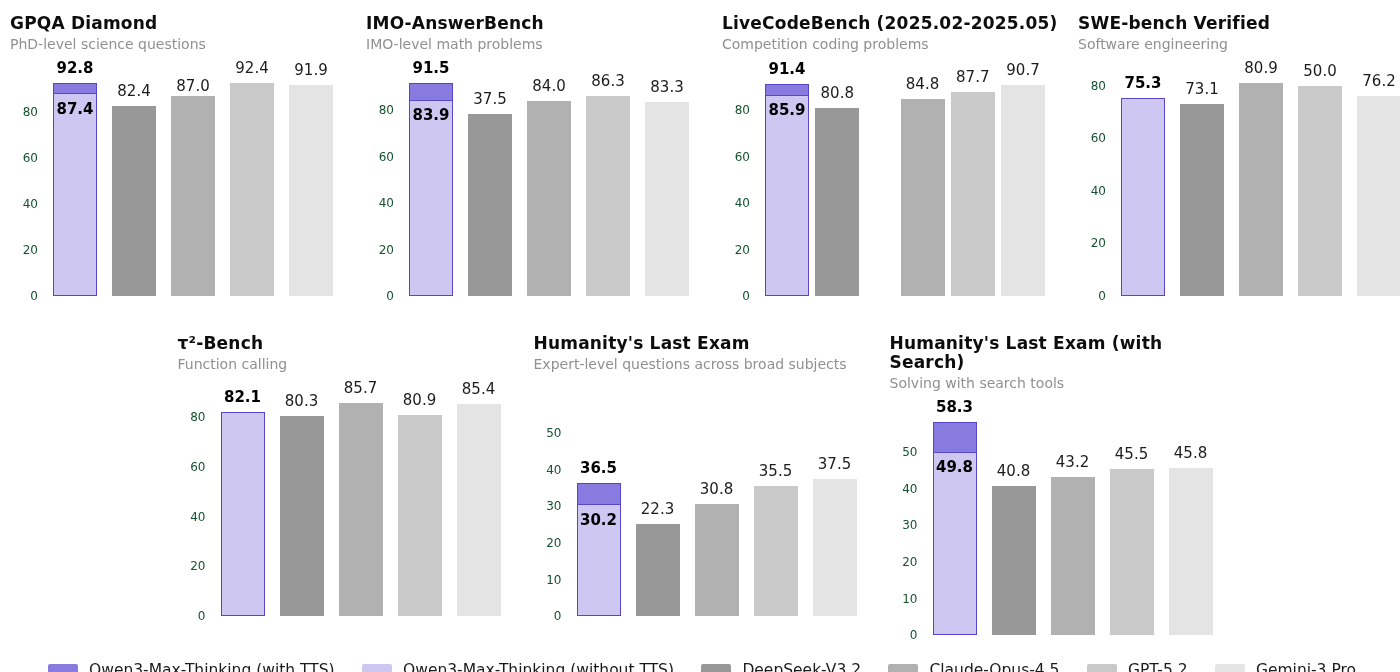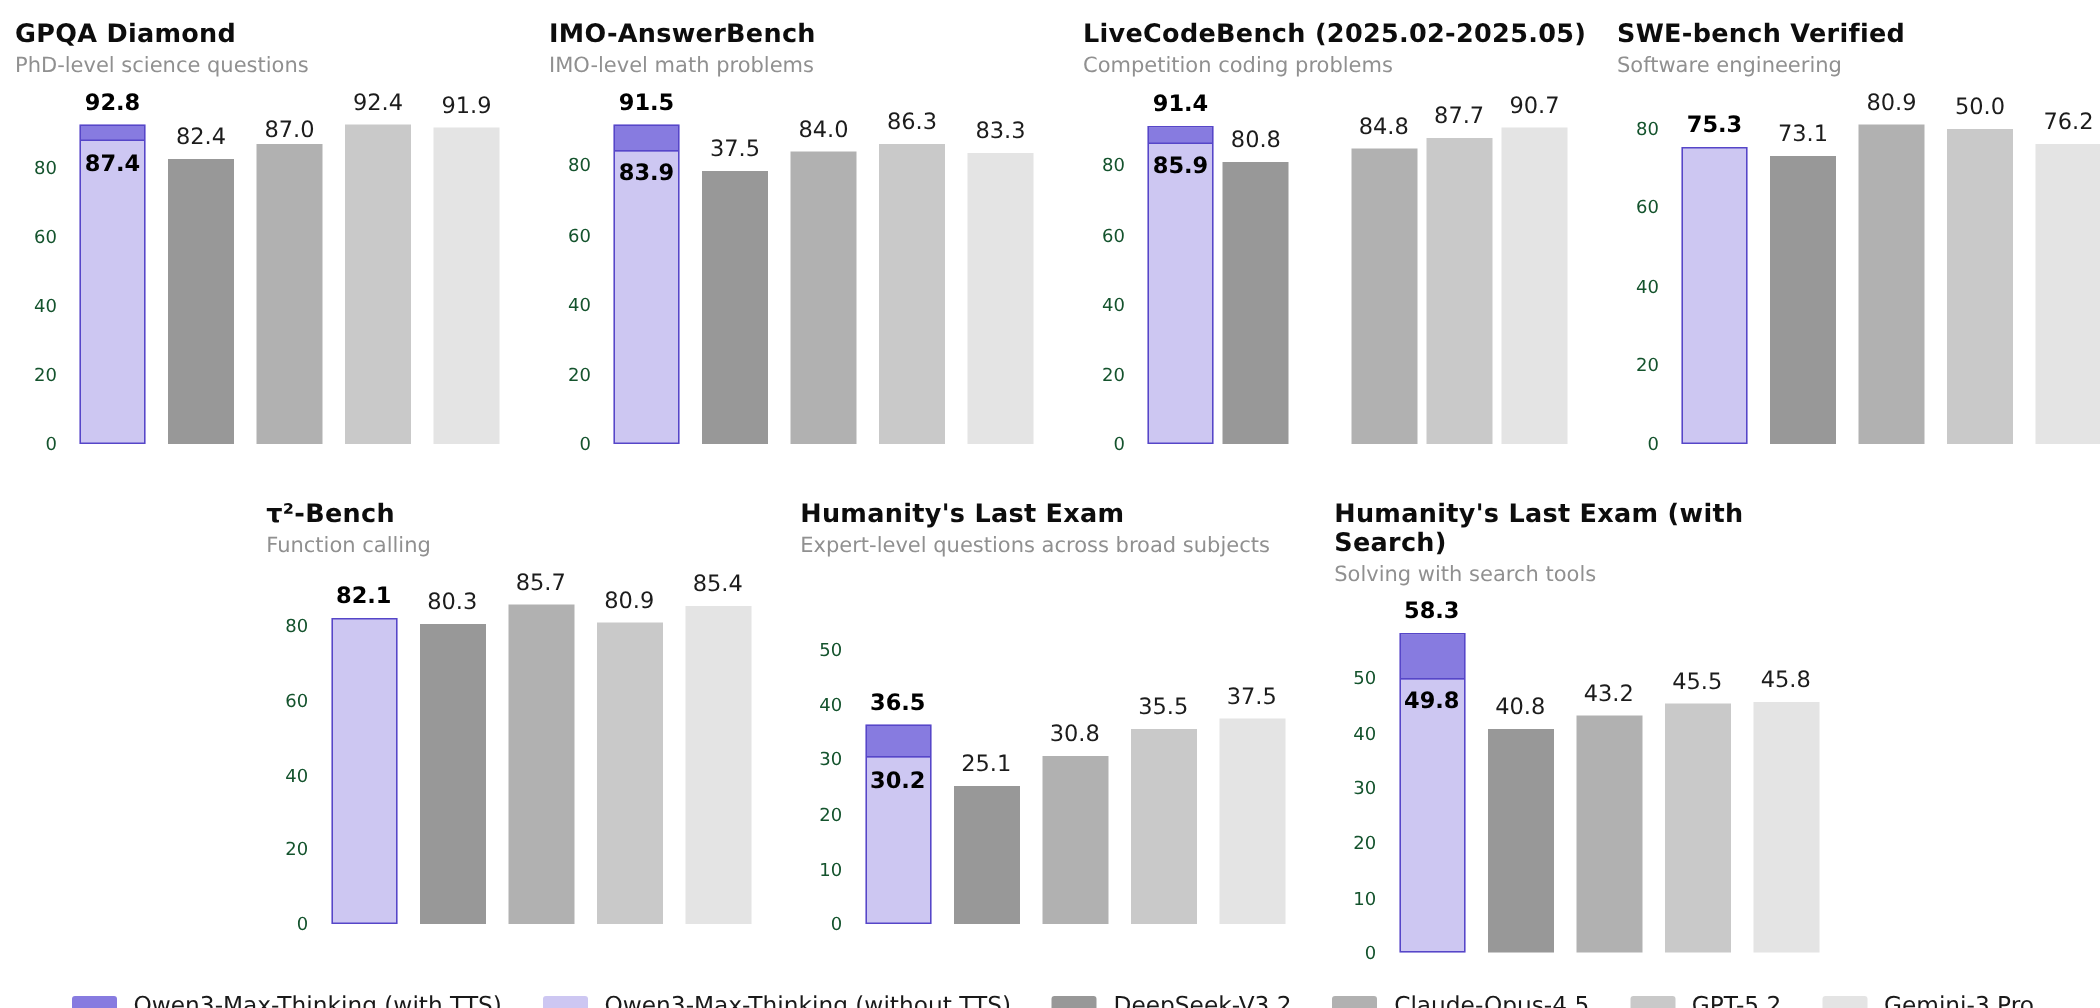"25.1" div.val { text: 25.1 -> 22.3 }
